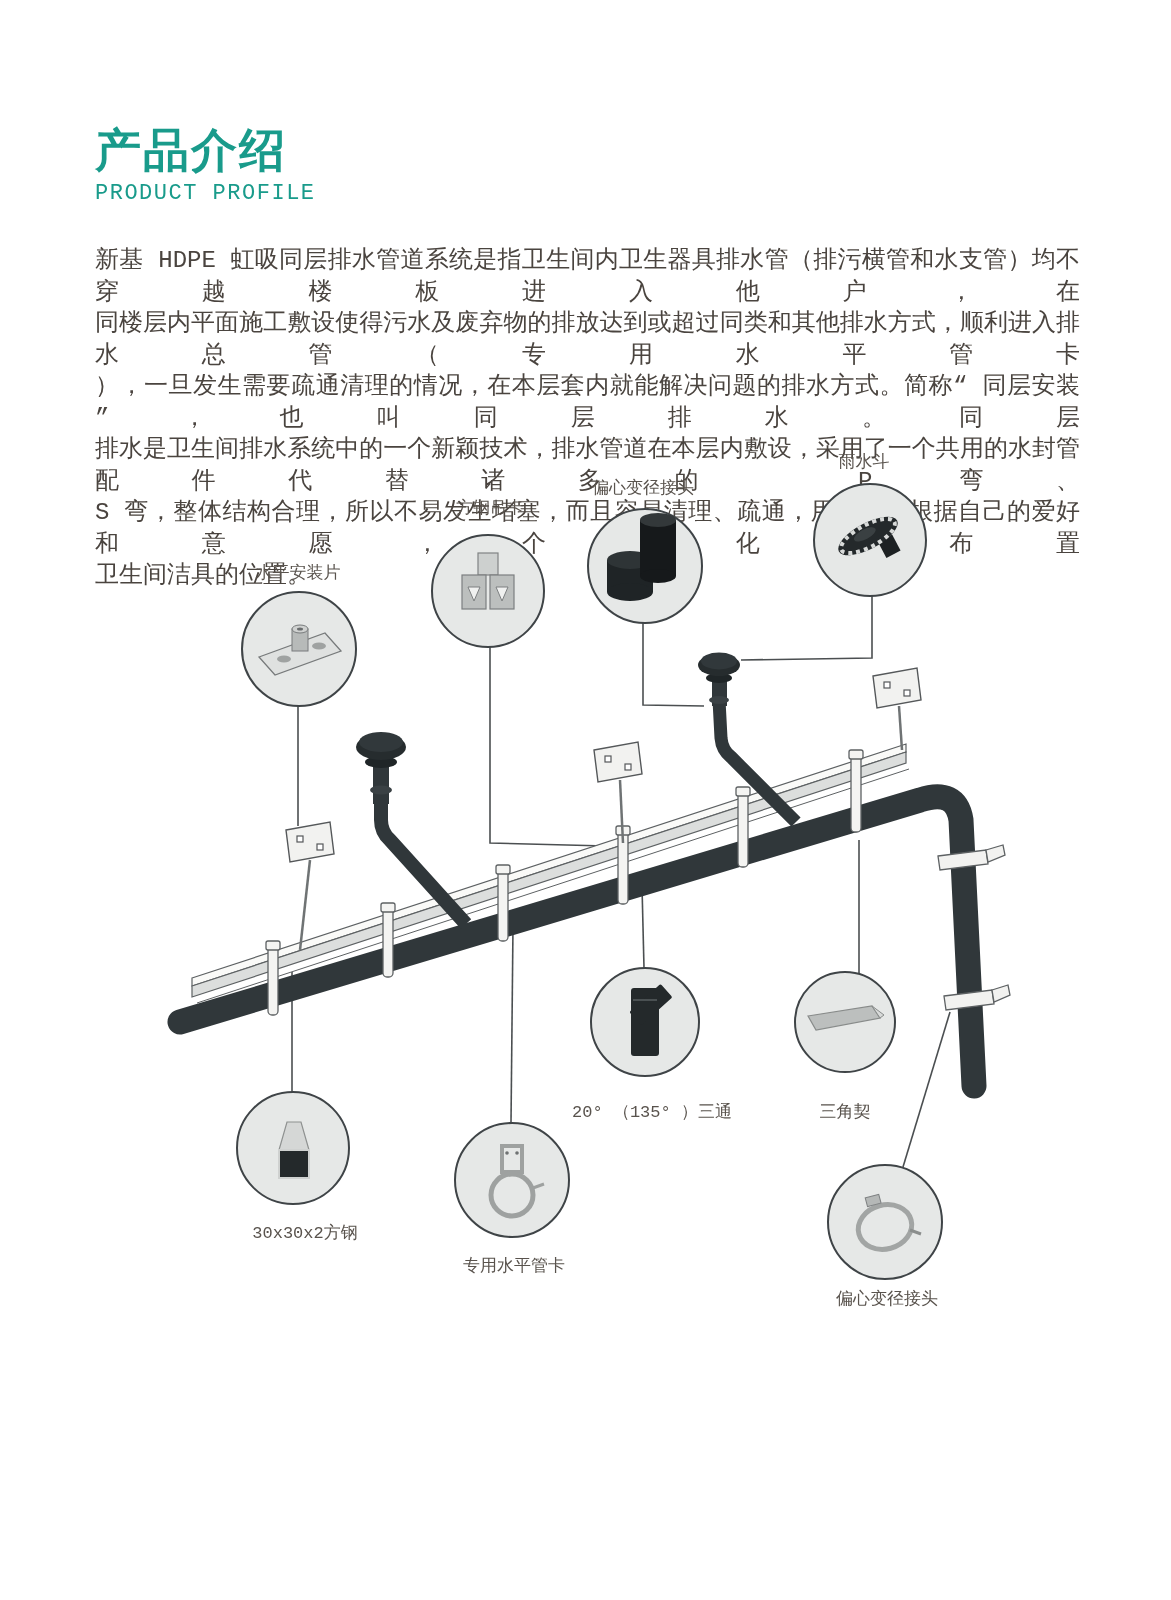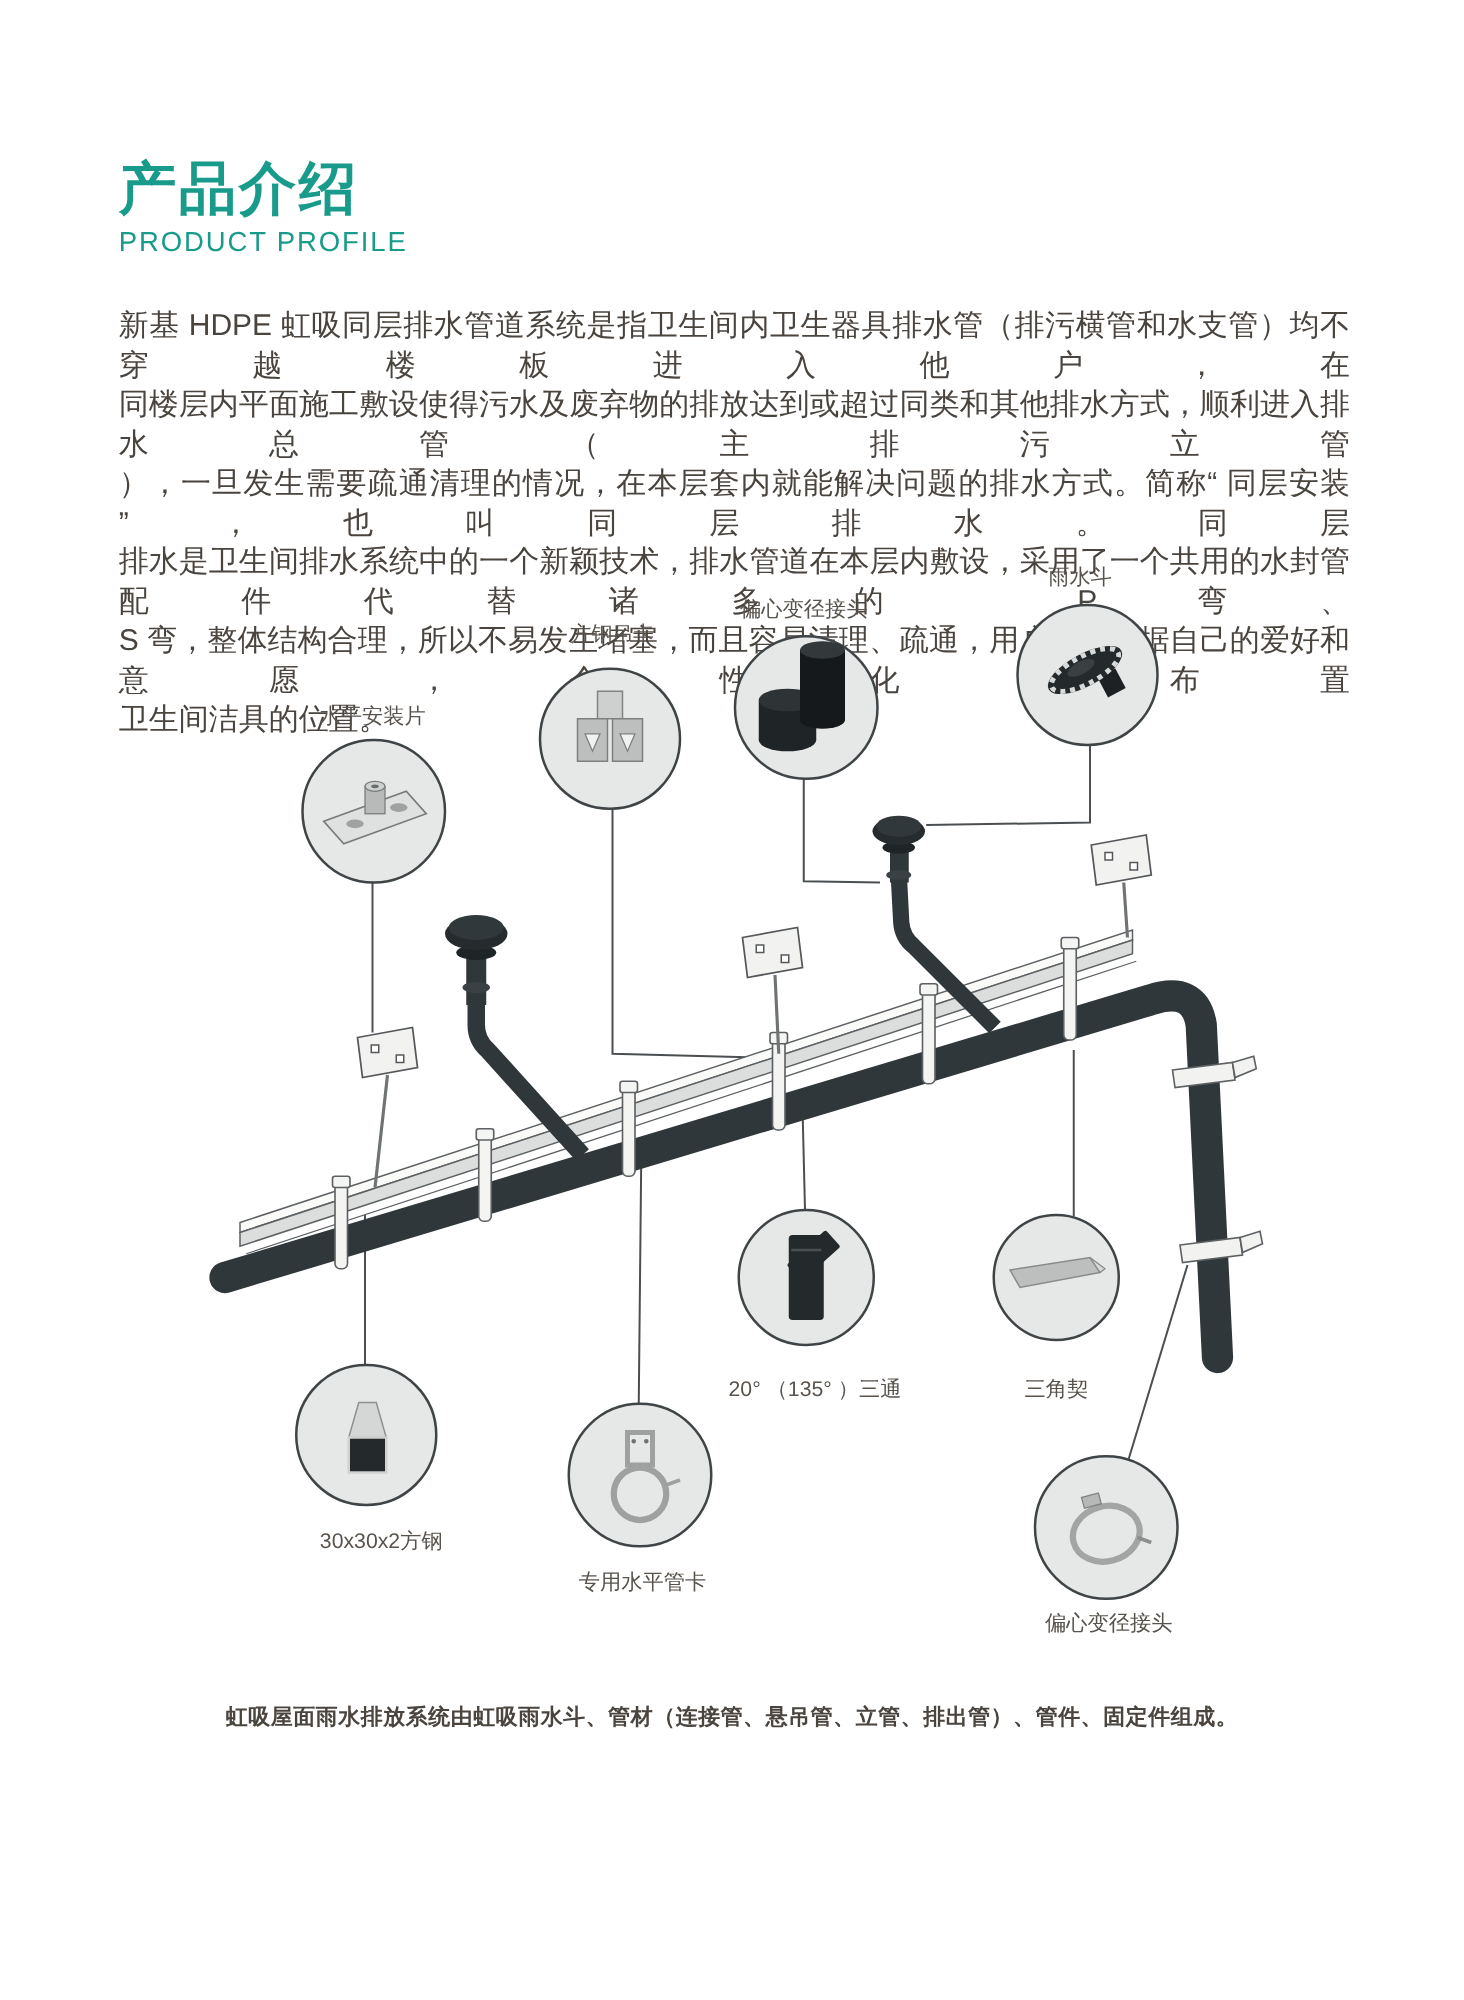"产品介绍" #page { font-family: Liberation Sans, sans-serif -> Liberation Mono, monospace }
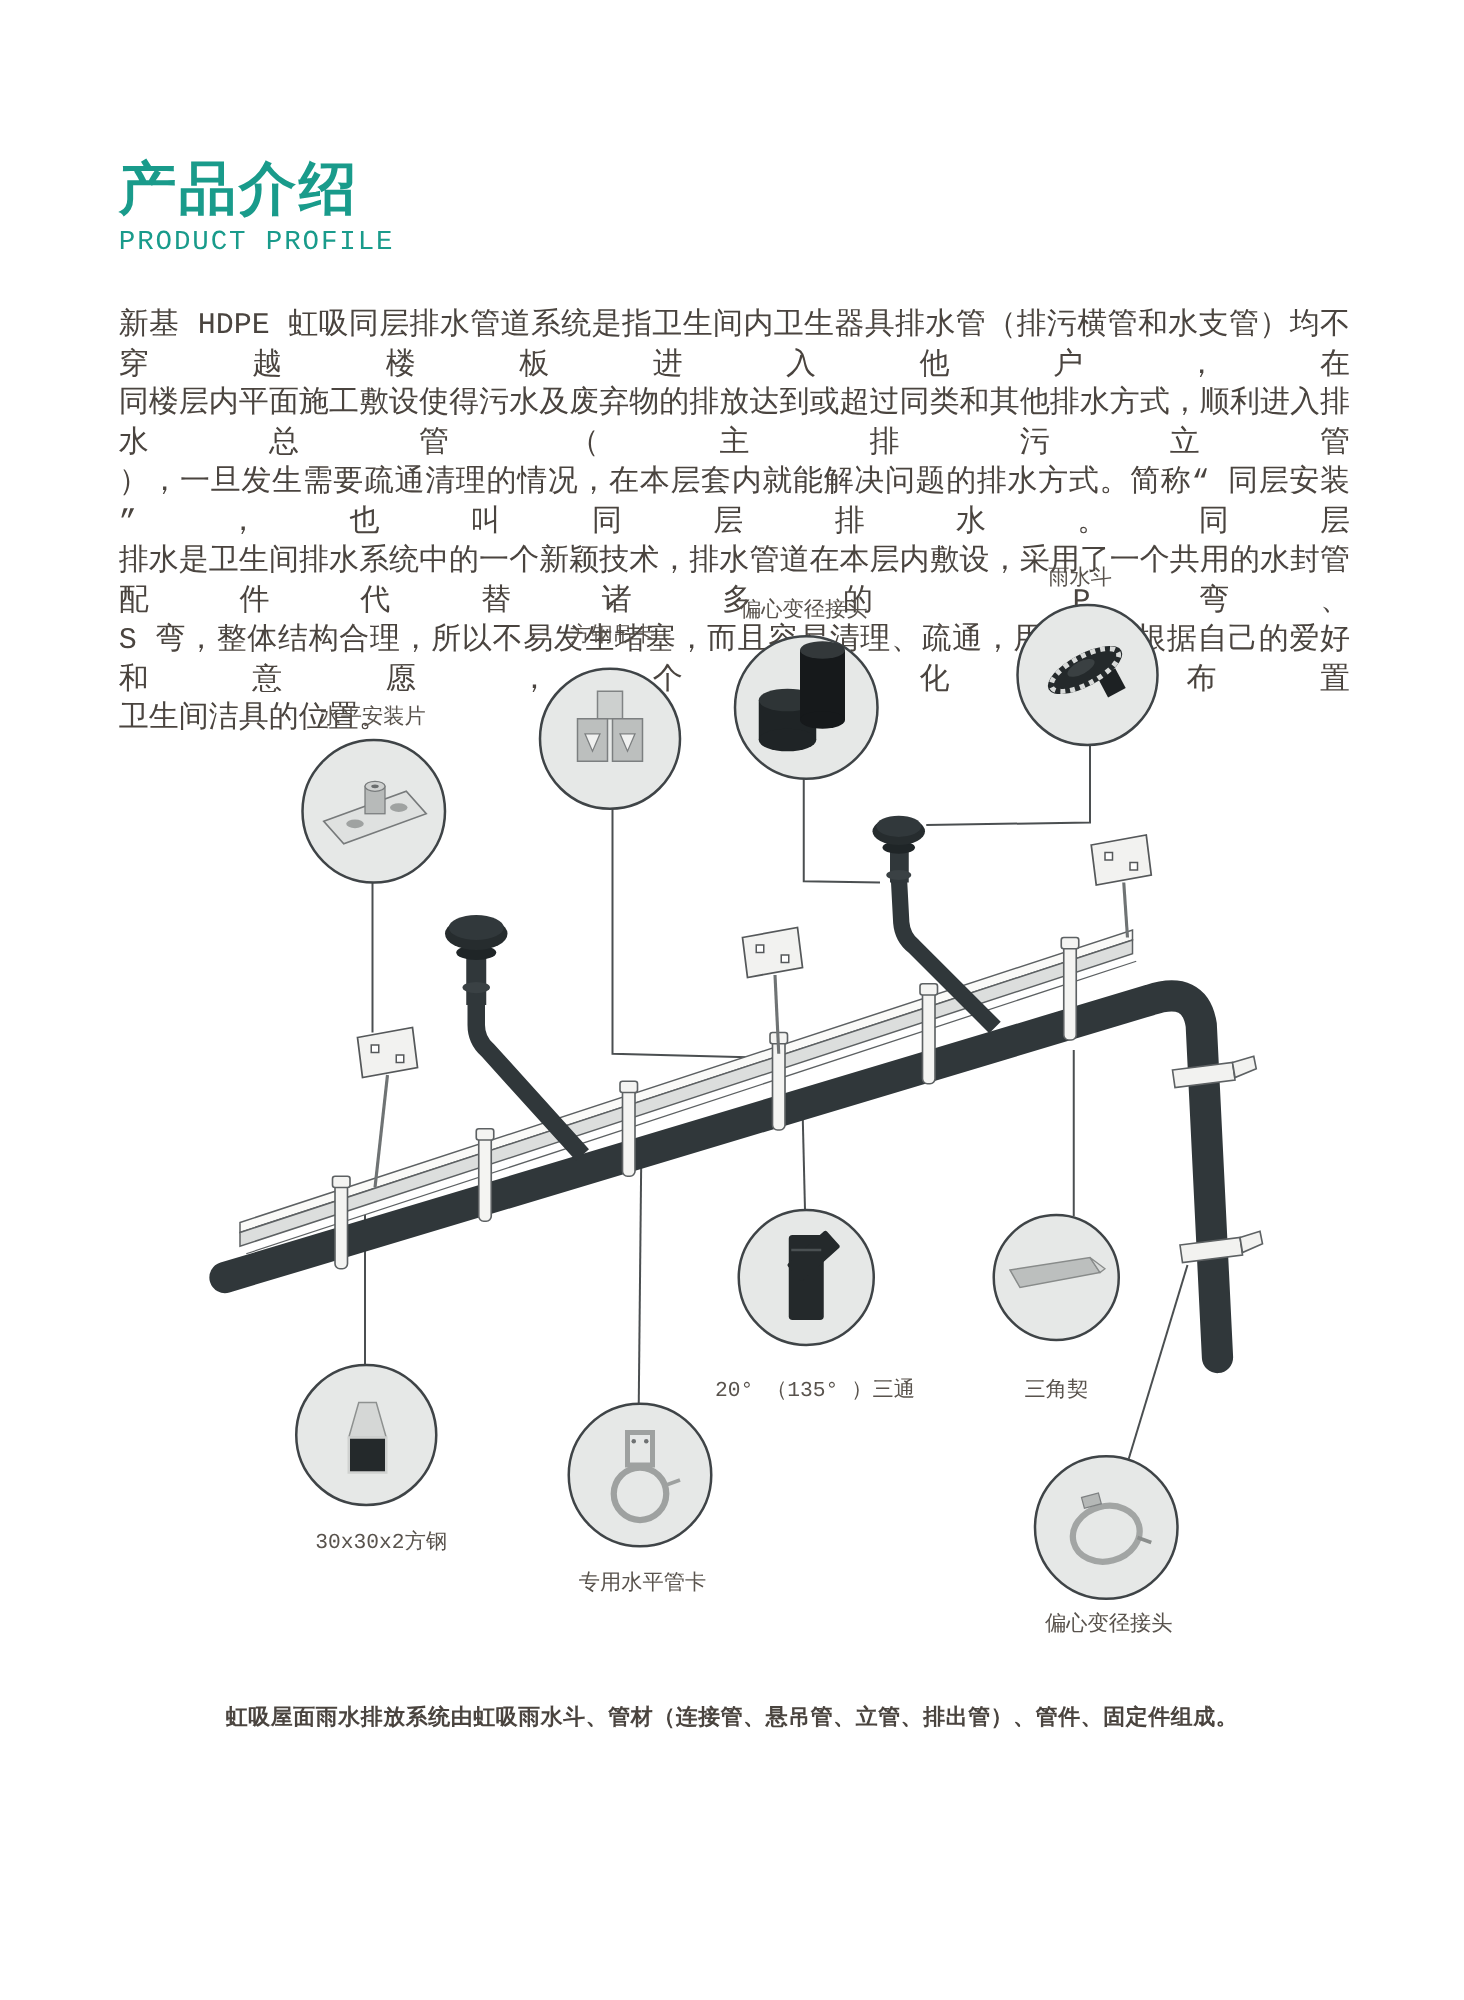"同楼层内平面施工敷设使得污水及废弃物的排放达到或超过同类和其他排水方式，顺利进入" div.line { text: 主排污立管 -> 专用水平管卡 }
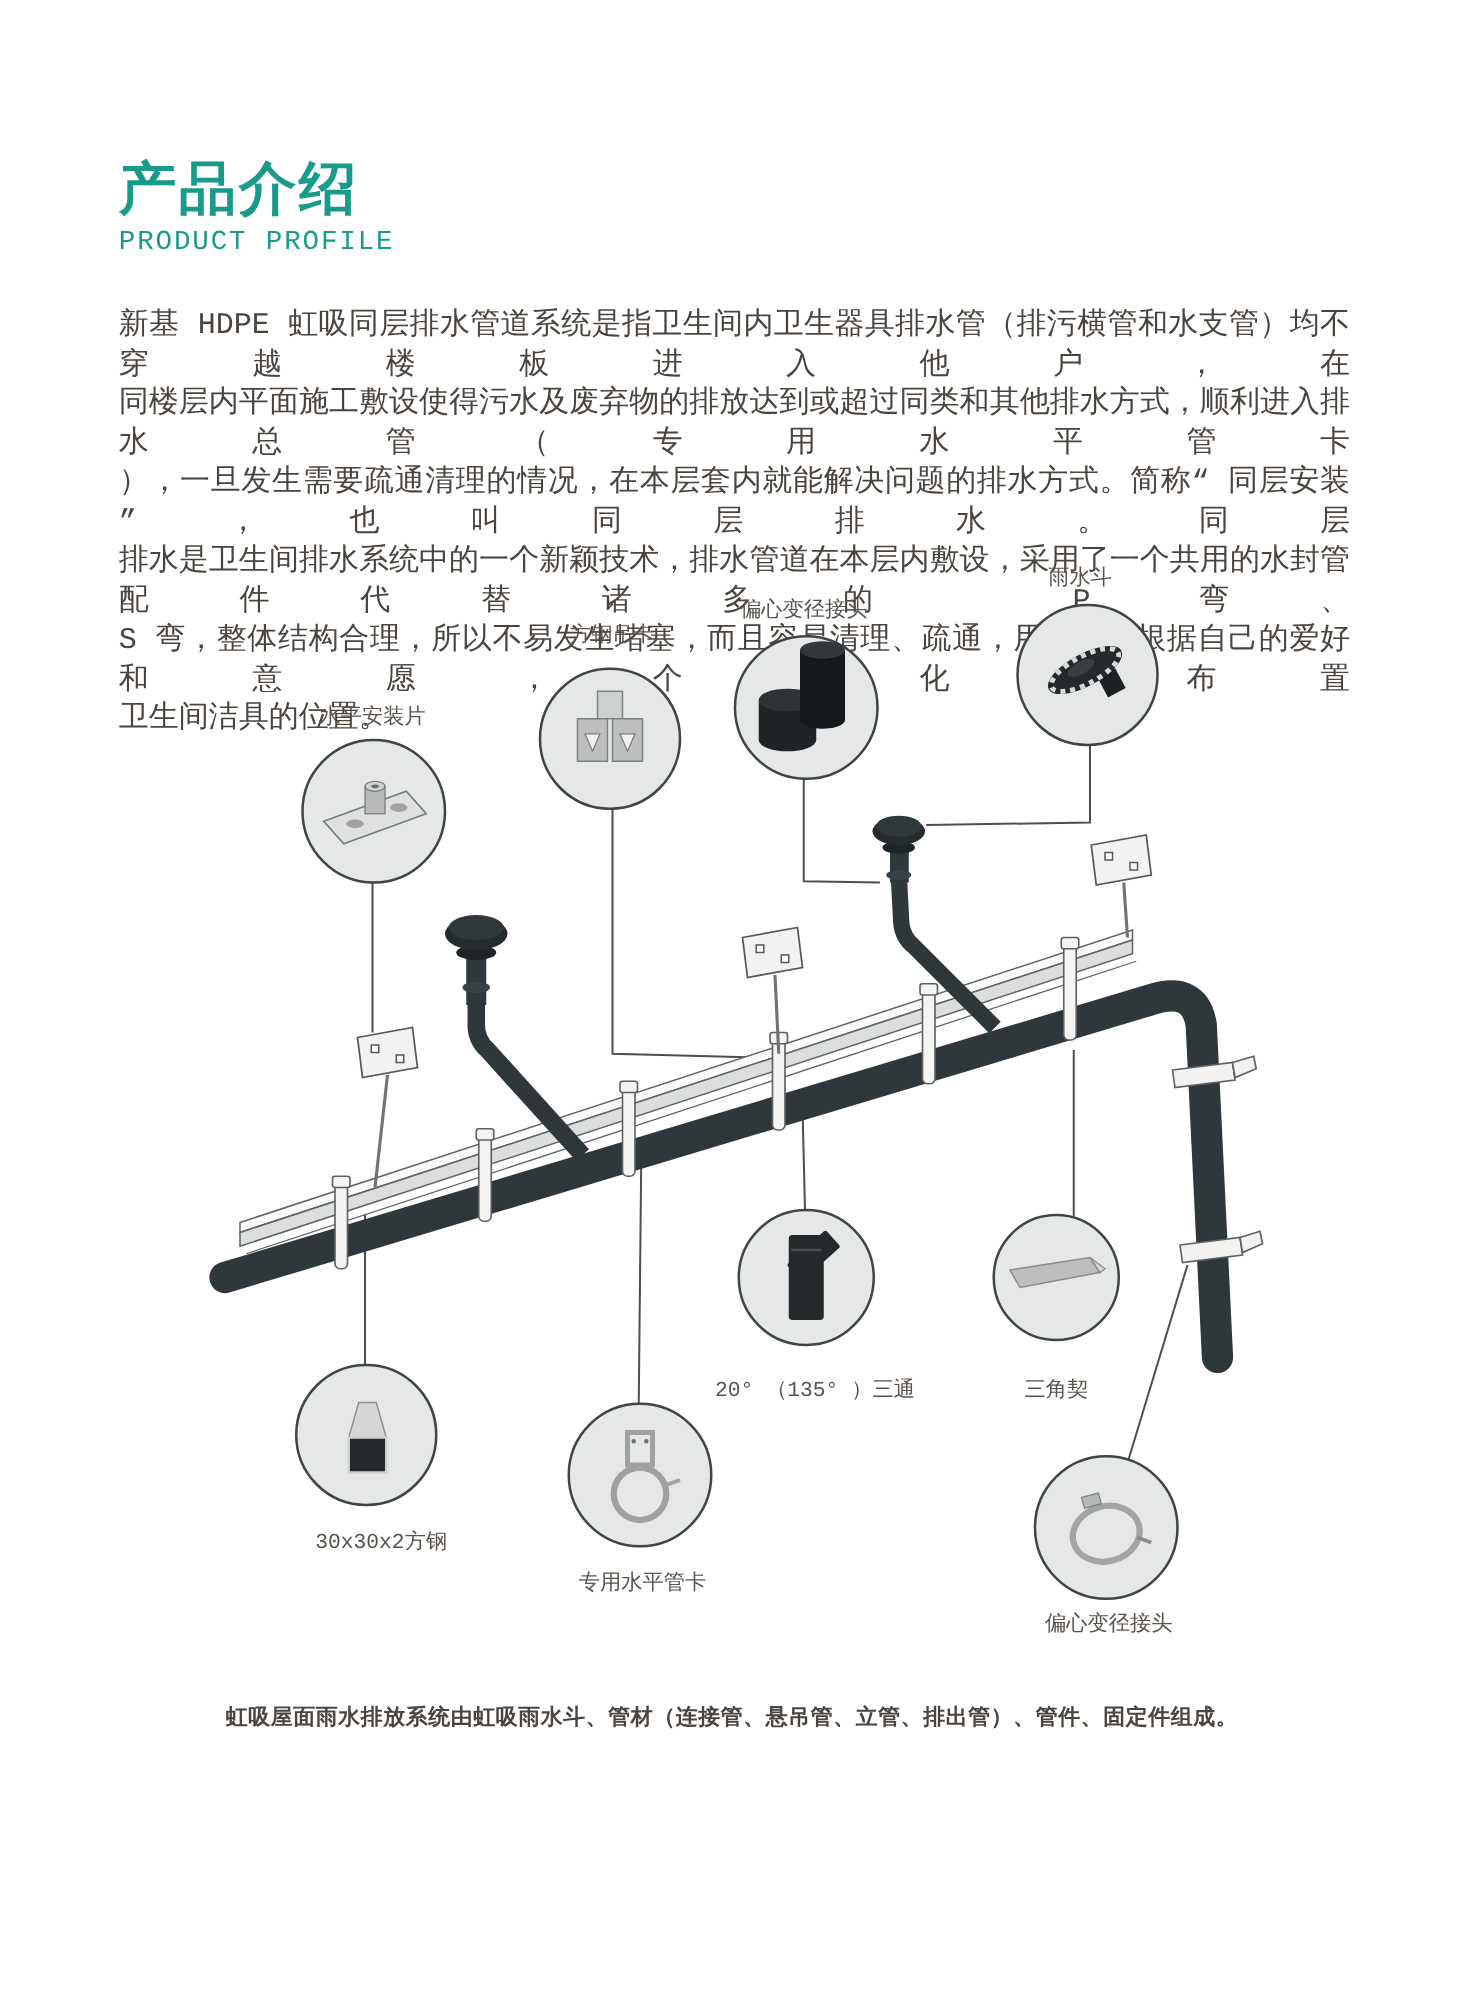"虹吸屋面雨水排放系统由虹吸雨水斗、管材（连接管、悬吊管、立管、排出管）、管件、固" div.caption { html: <div>虹吸屋面雨水排放系统由虹吸雨水斗、管材（连接管、悬吊管、立管、排出管）、管件、固定件组成。</div> -> none }
